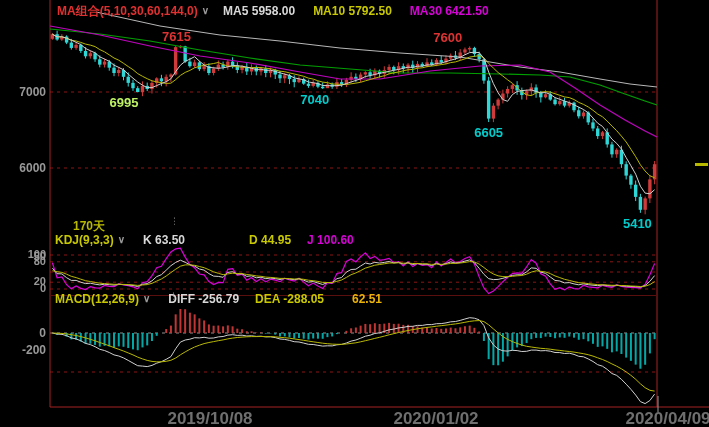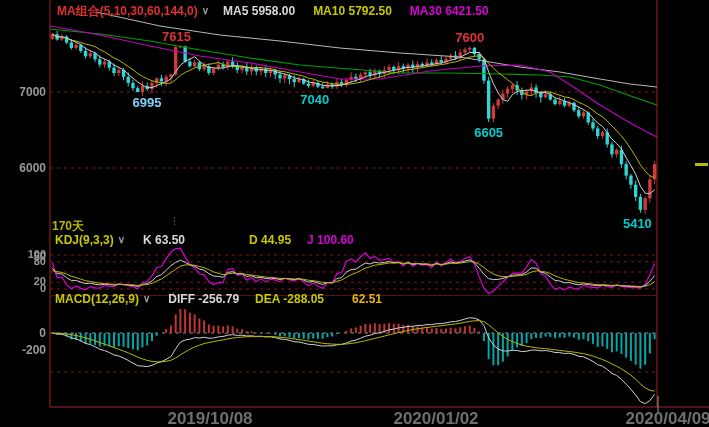"7600" div.ann { margin-left: 22px -> none }
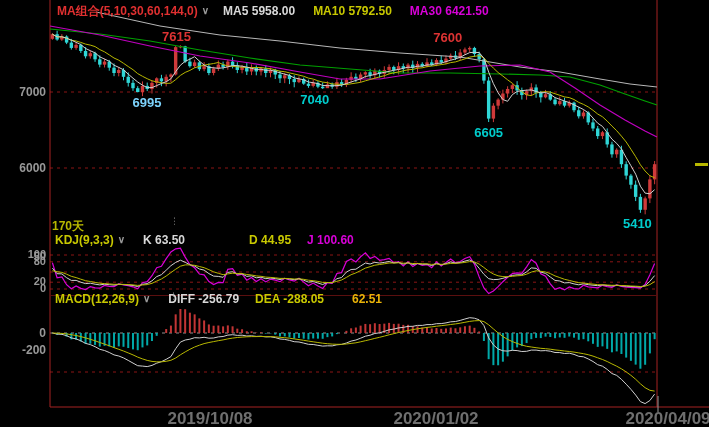"6995" div.ann { color: #7dd3fc -> #bef264; left: 147px -> 124px }
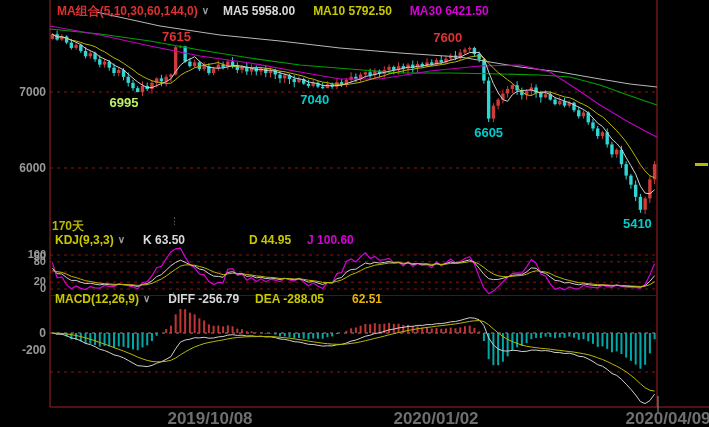"170天" .lbl { padding-left: none -> 21px }
